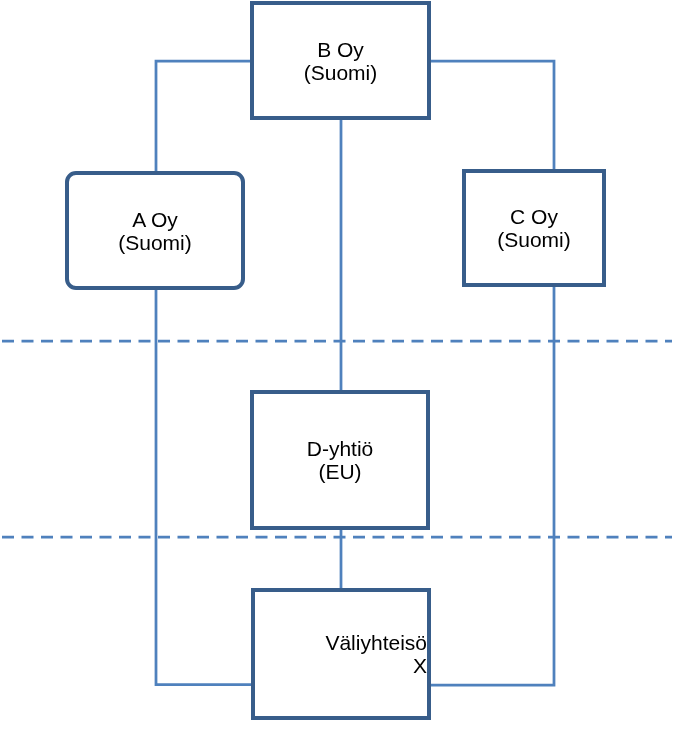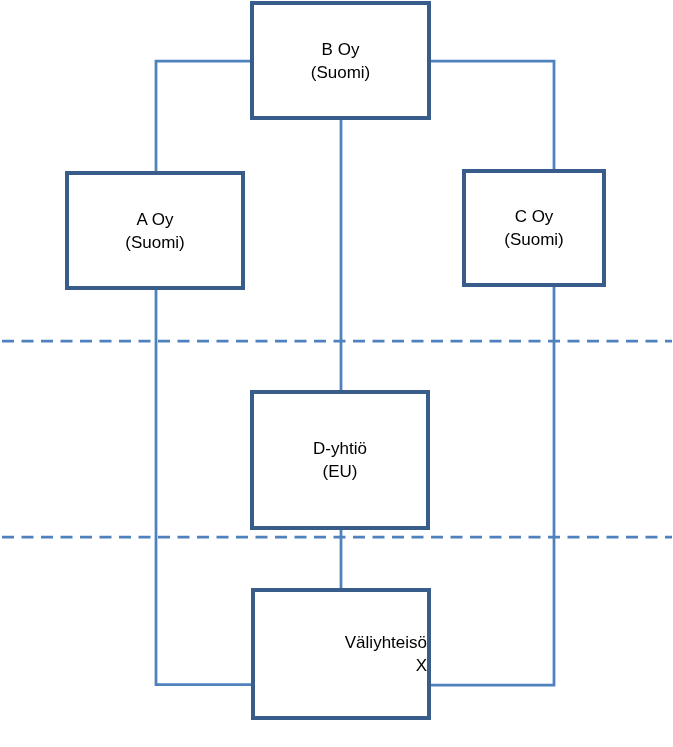"B Oy" .node { font-size: 17px -> 21px }
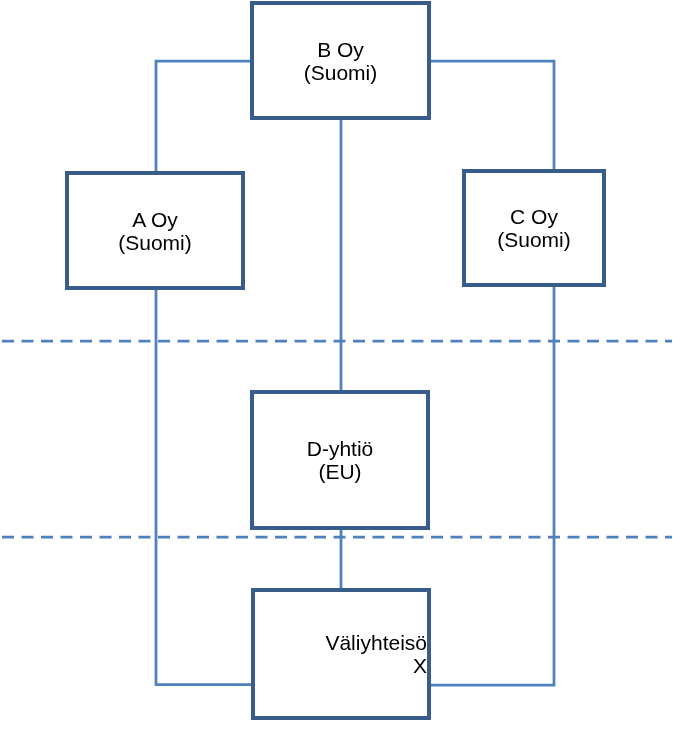"A Oy" #node-a { border-radius: none -> 11px }
